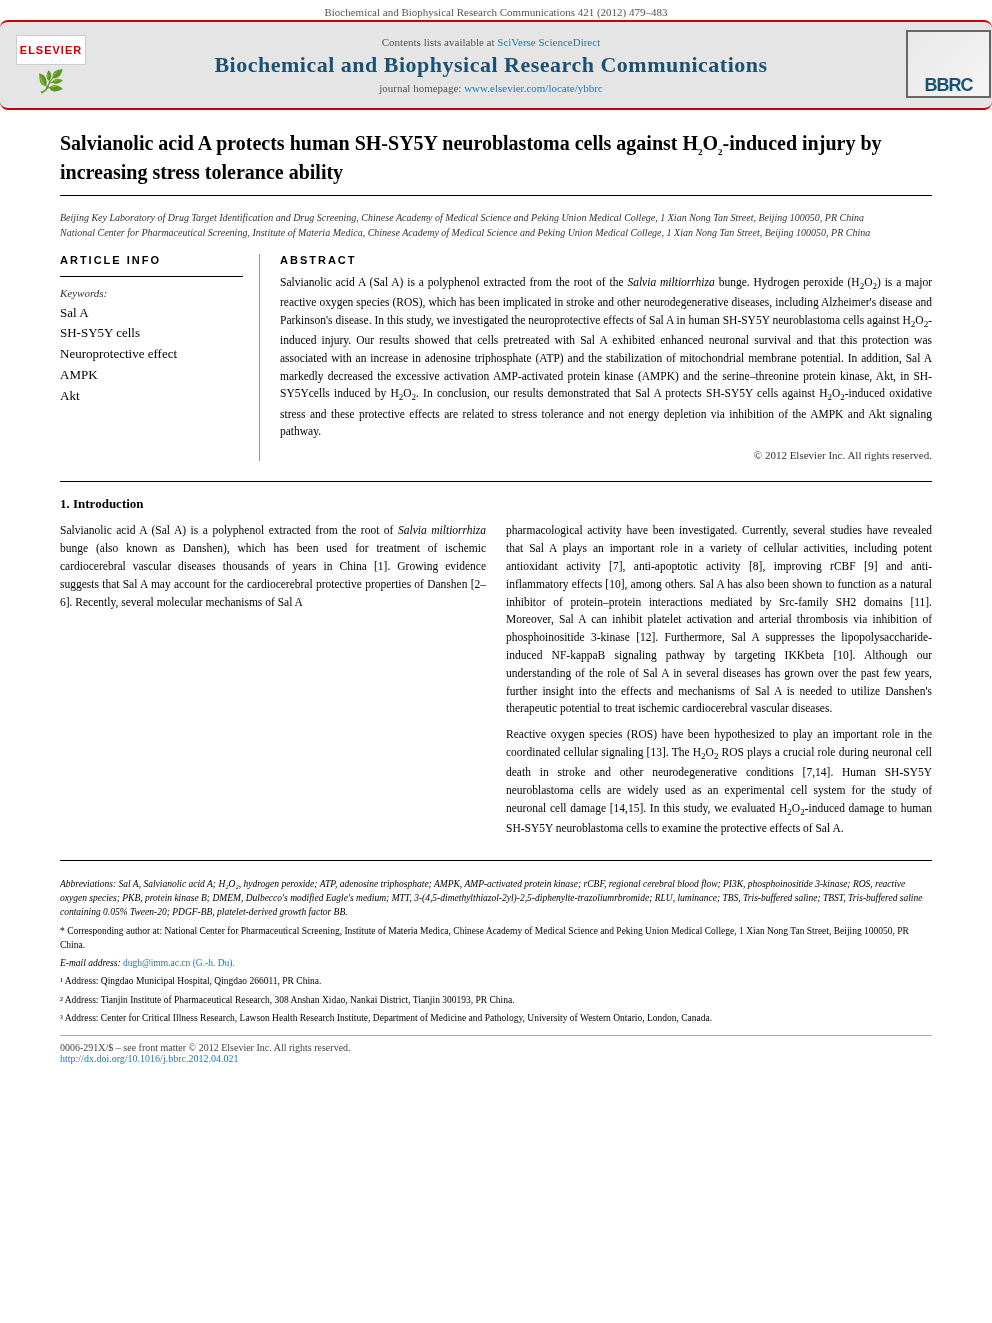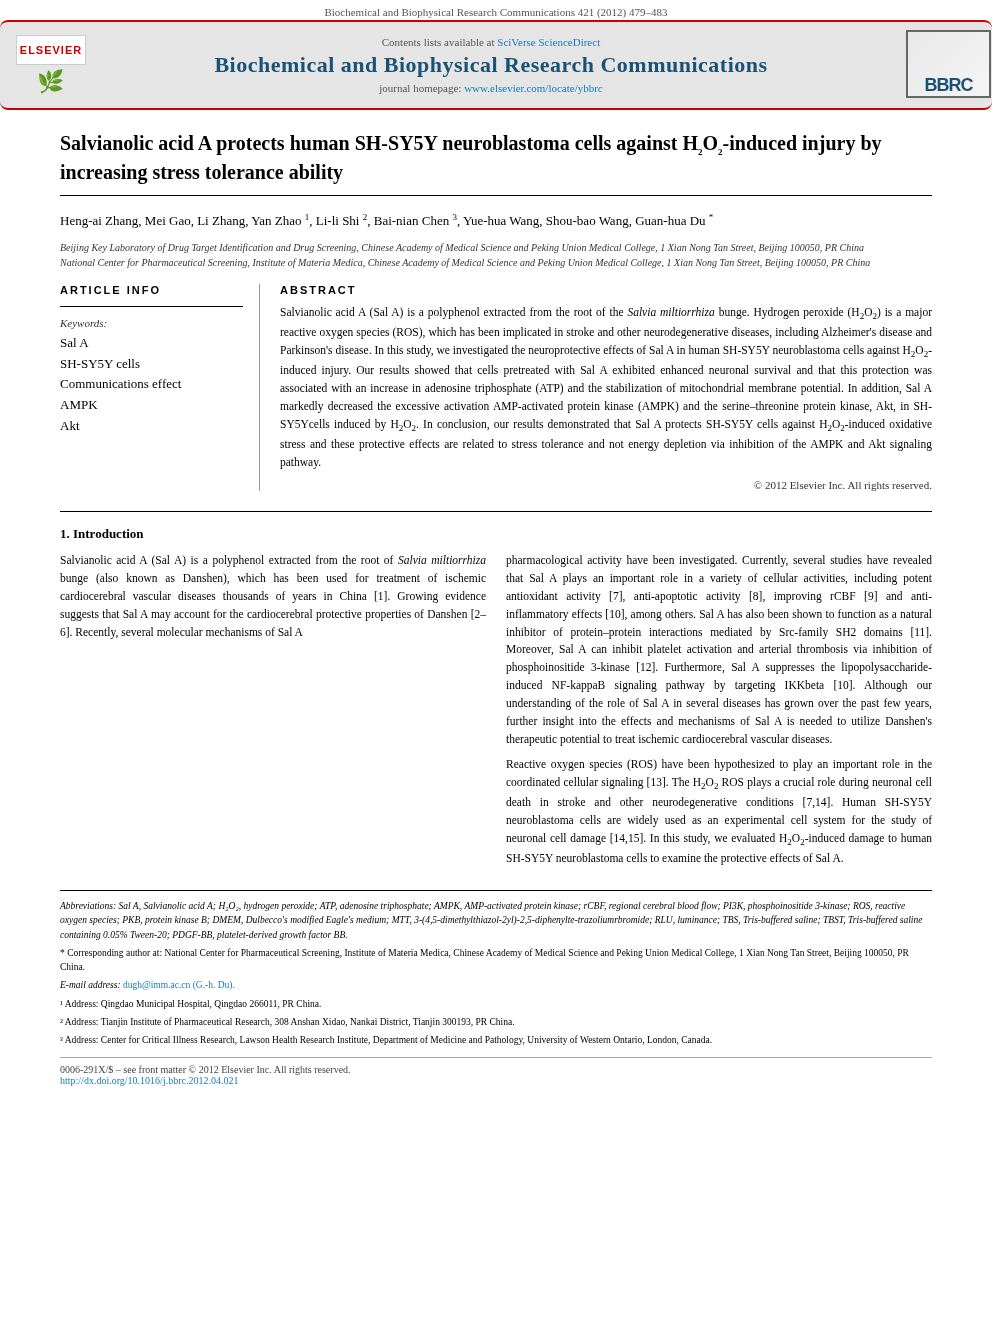"Heng-ai Zhang, Mei Gao, Li" div.article-authors { html: <div> Heng-ai Zhang, Mei Gao, Li Zhang, Yan Zhao <sup>1</sup>, Li-li Shi <sup>2</sup>, Bai-nian Chen <sup>3</sup>, Yue-hua Wang, Shou-bao Wang, Guan-hua Du <sup>*</sup> </div> -> none }
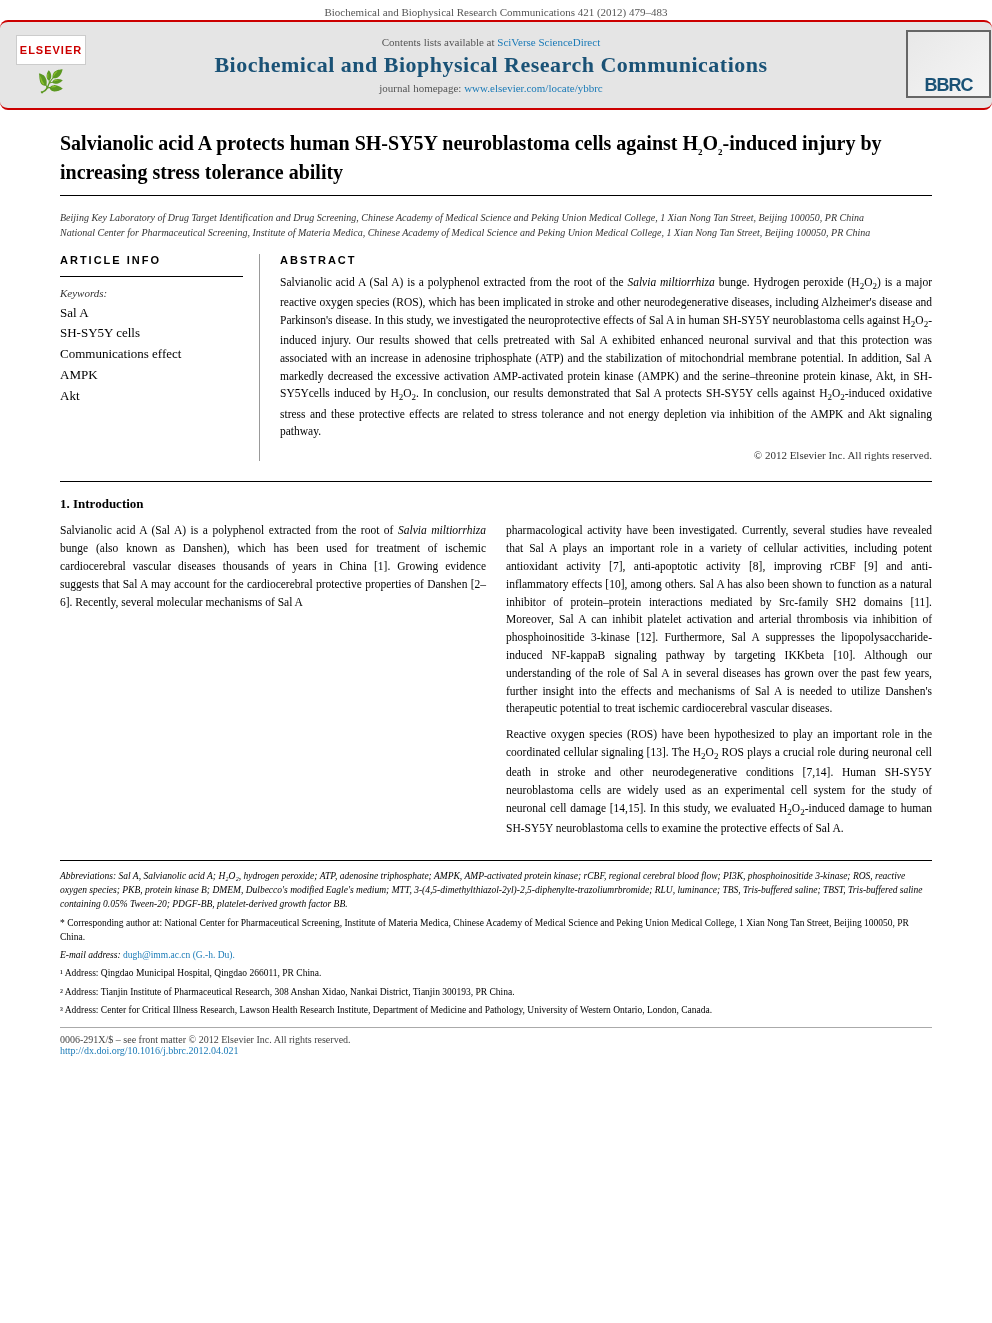"Communications effect" div.keyword-item { text: Communications -> Neuroprotective }
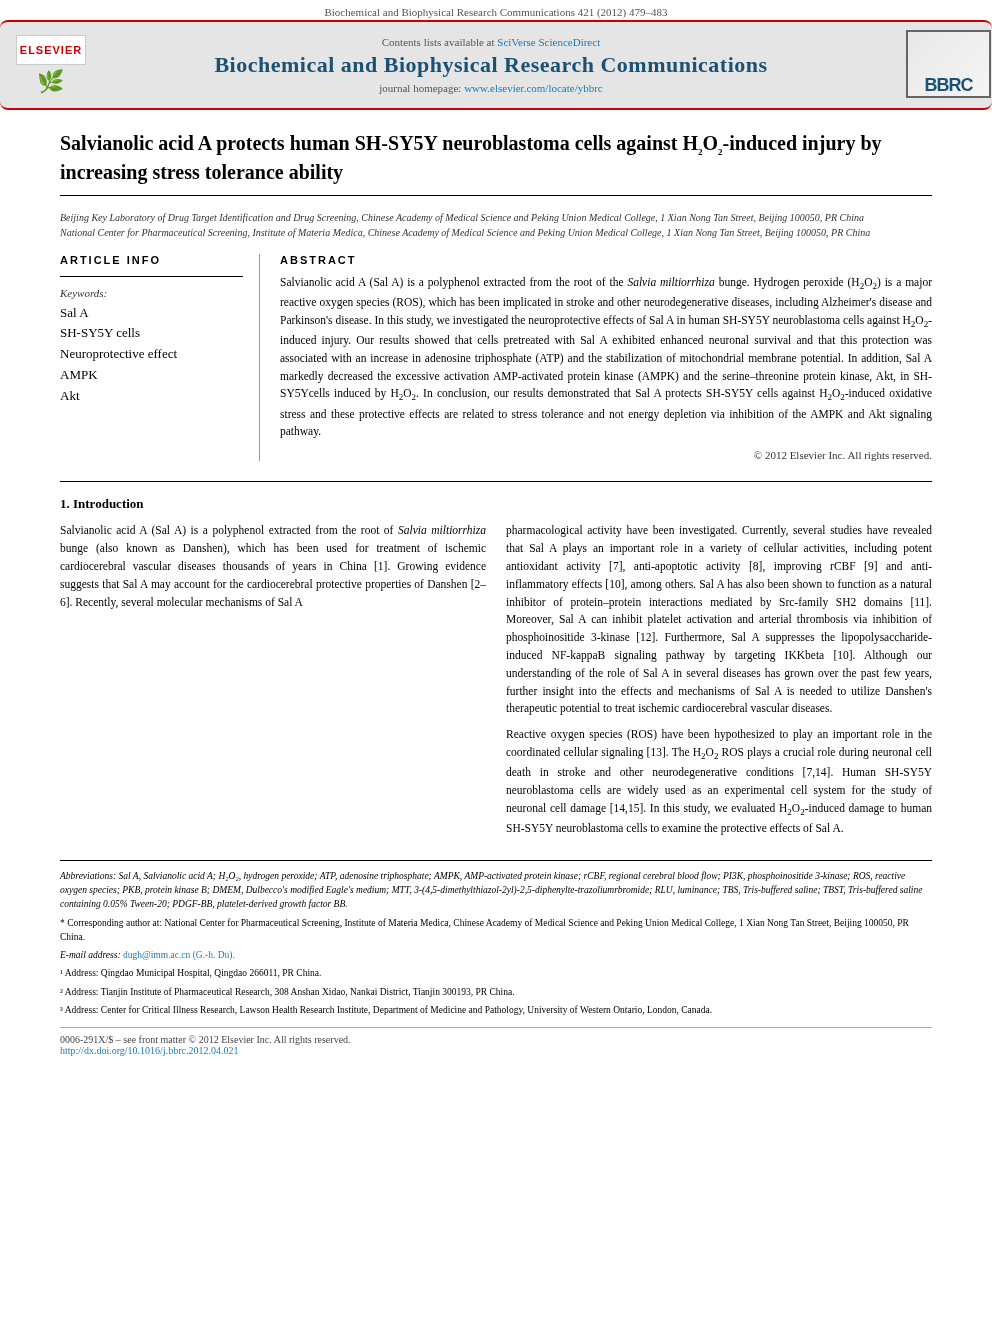"Abbreviations: Sal A, Salvianolic acid" .footnotes-section { padding-top: 8px -> 16px }
